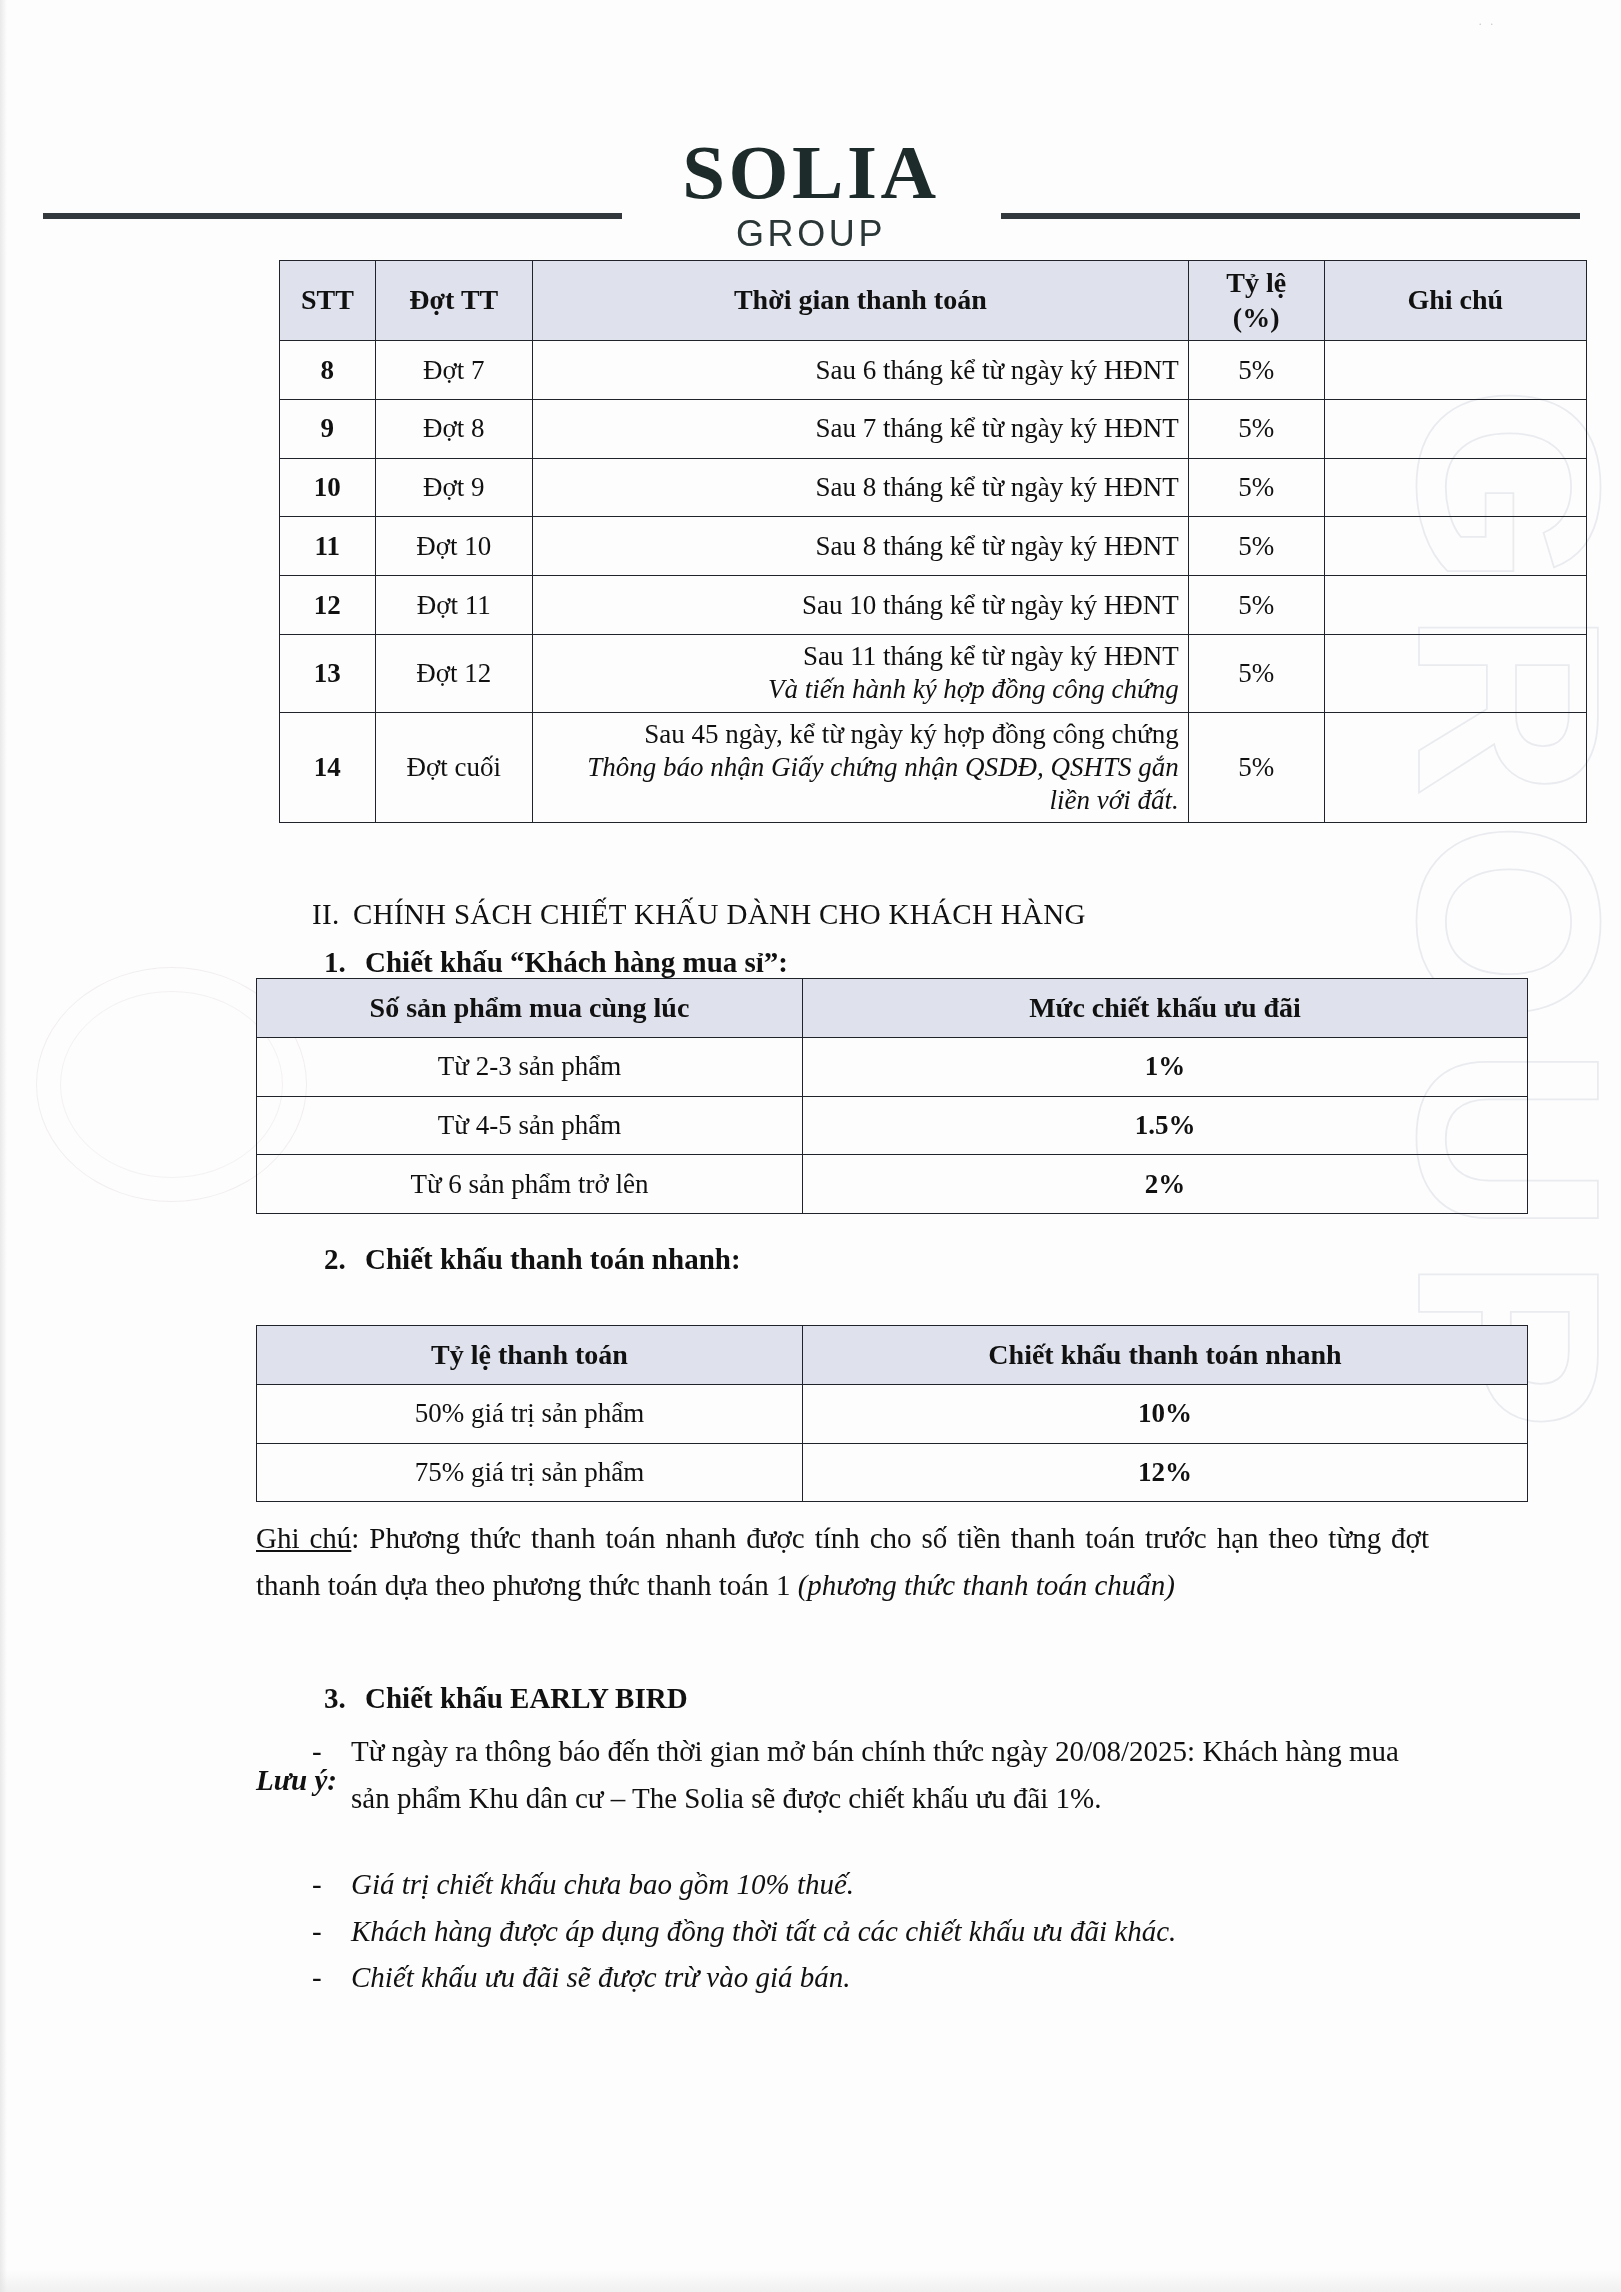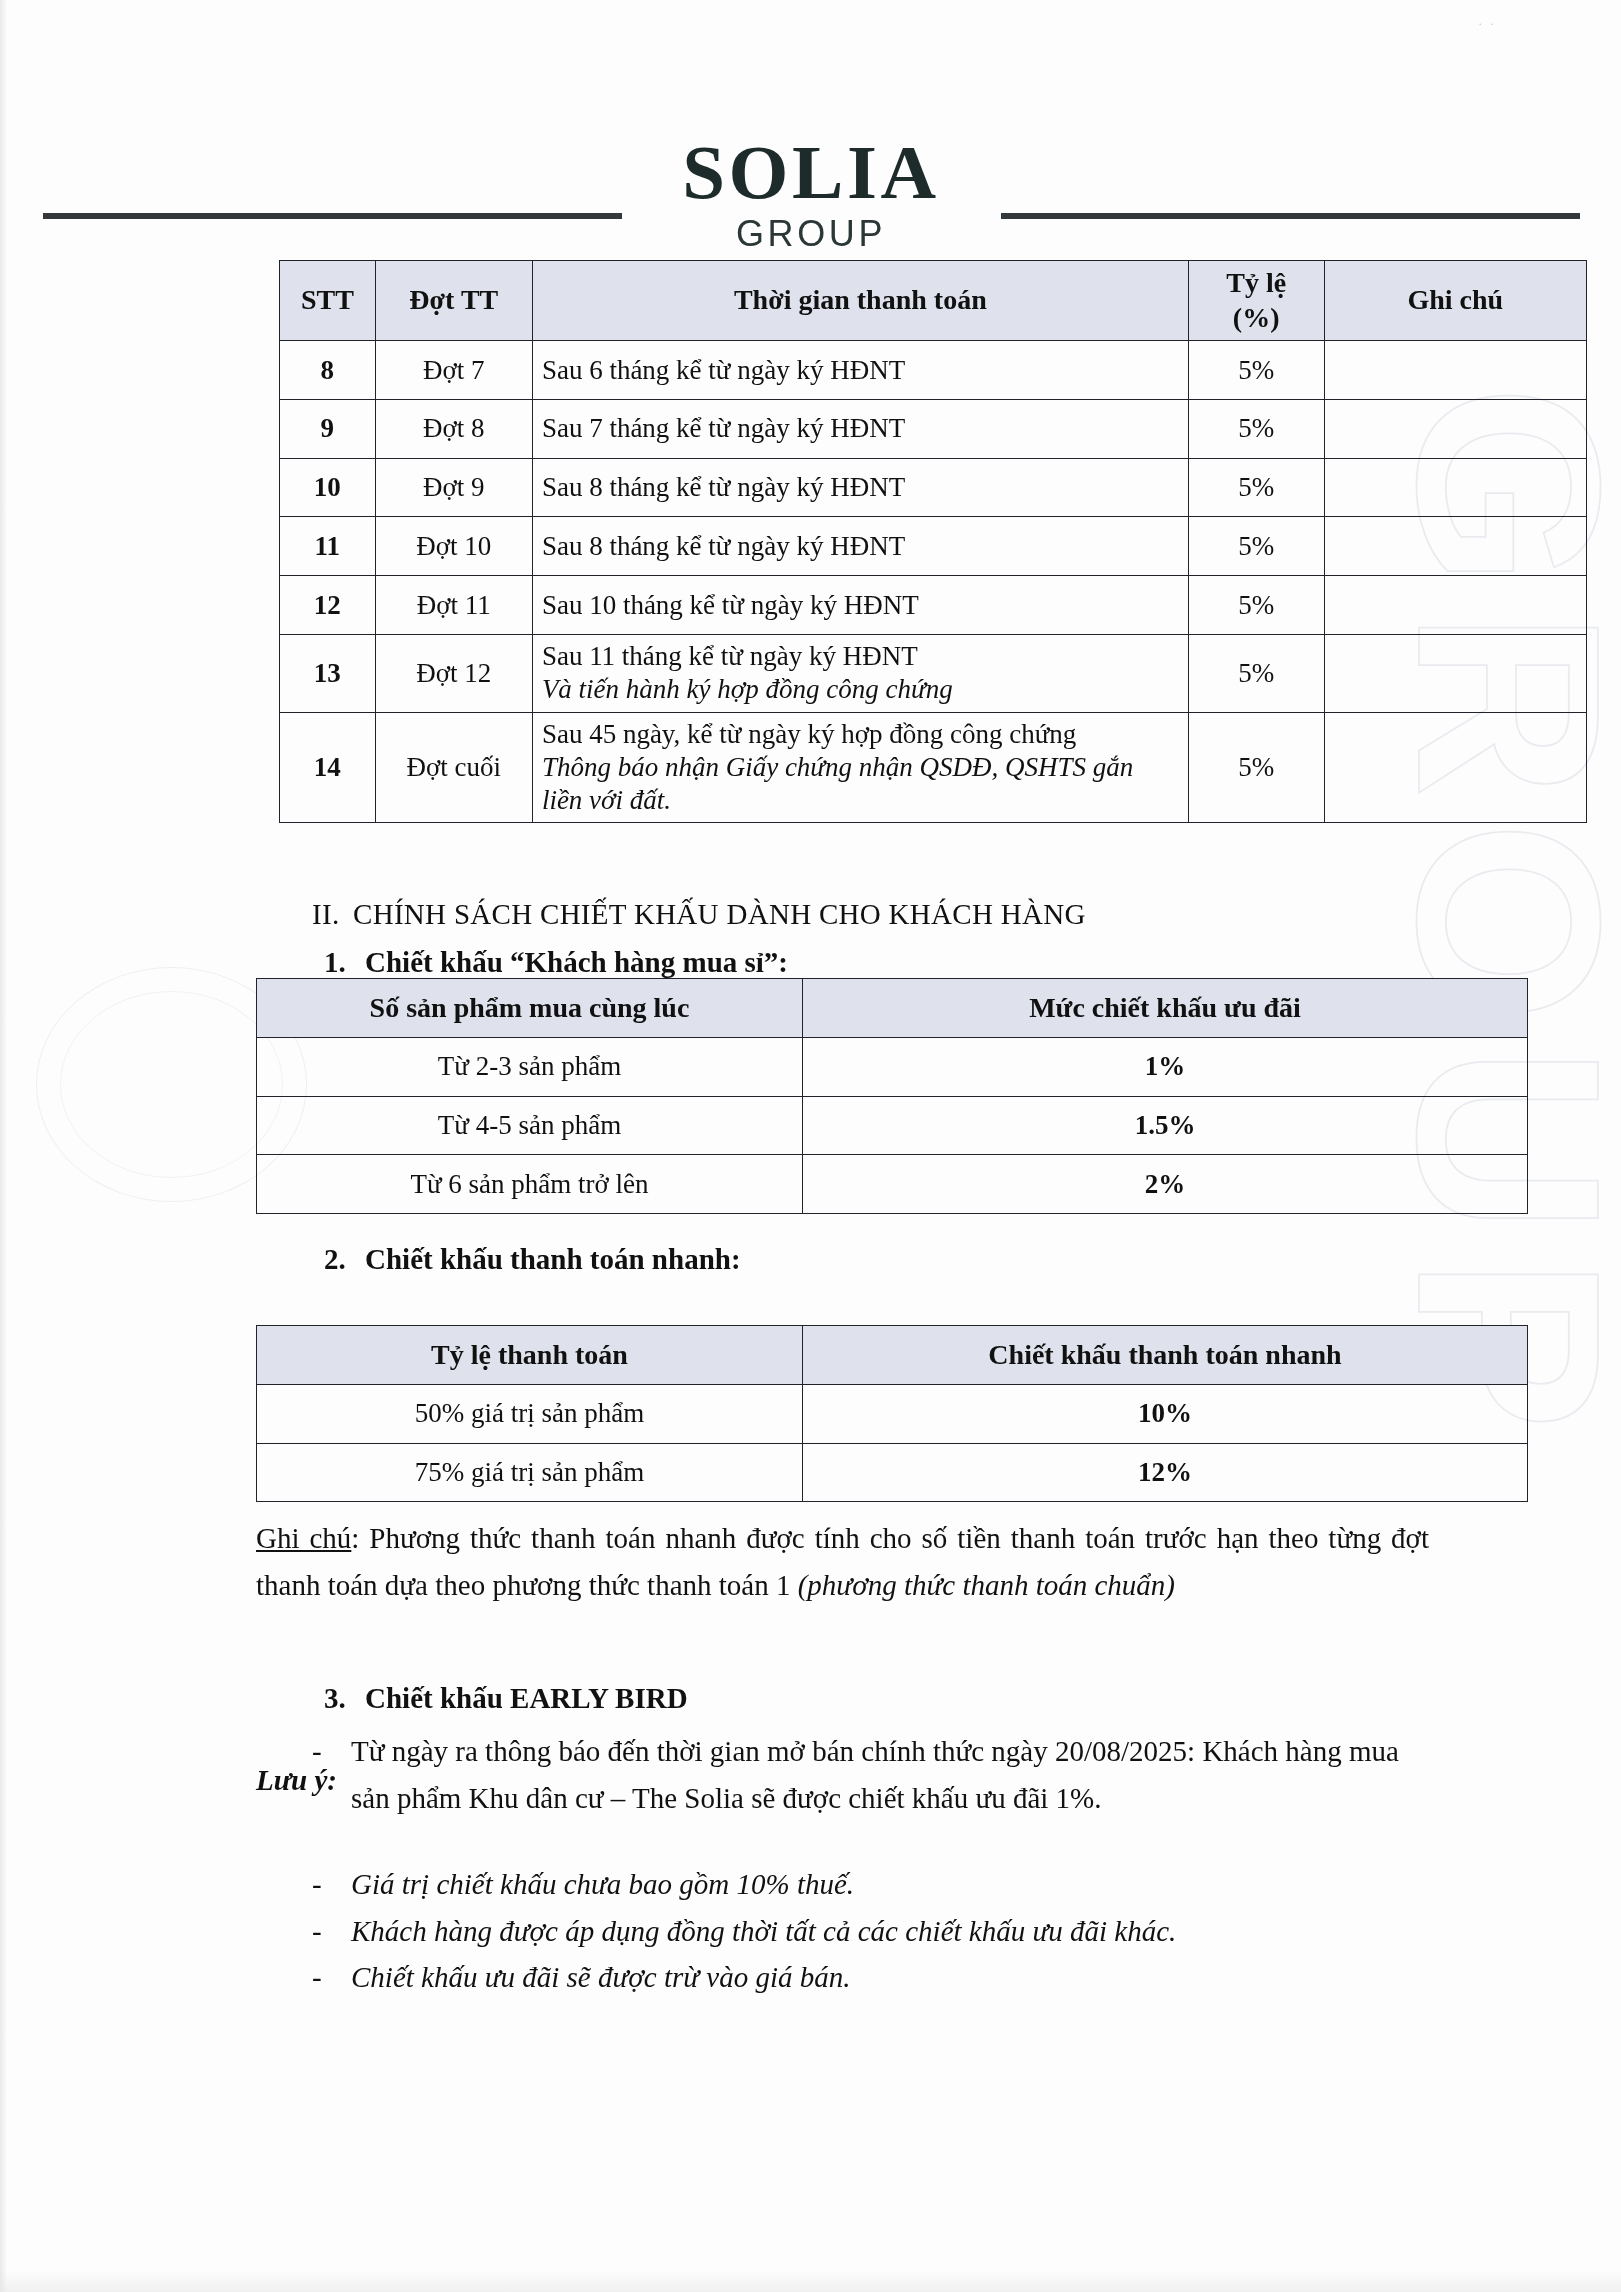"Sau 6 tháng kể từ" .c-left { text-align: left -> right }
